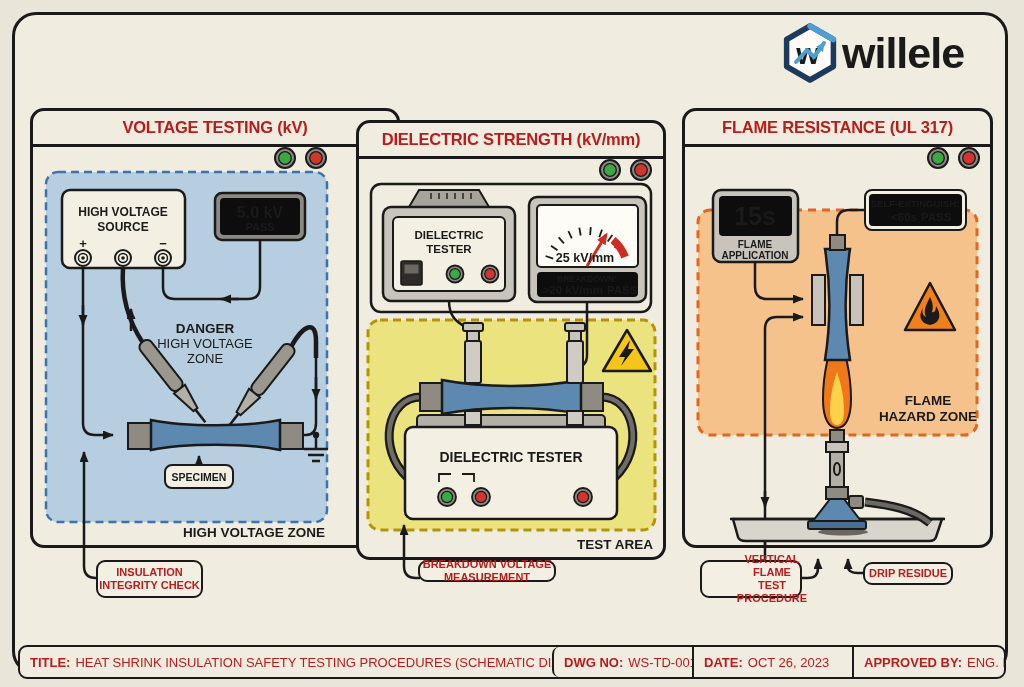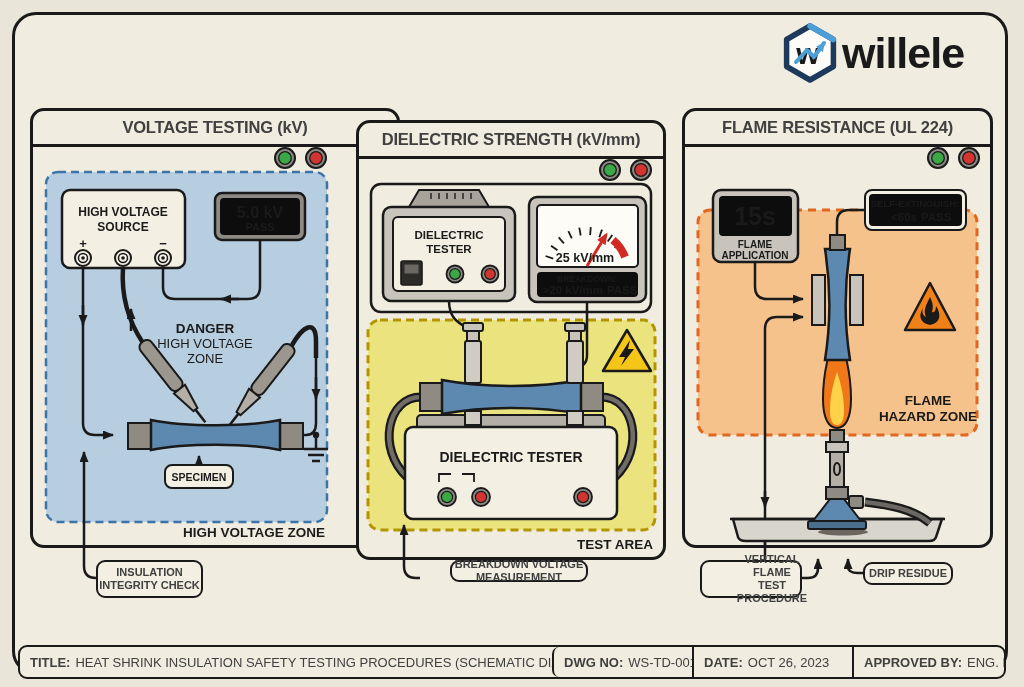"willele" #page { color: #404040 -> #b91c1c }
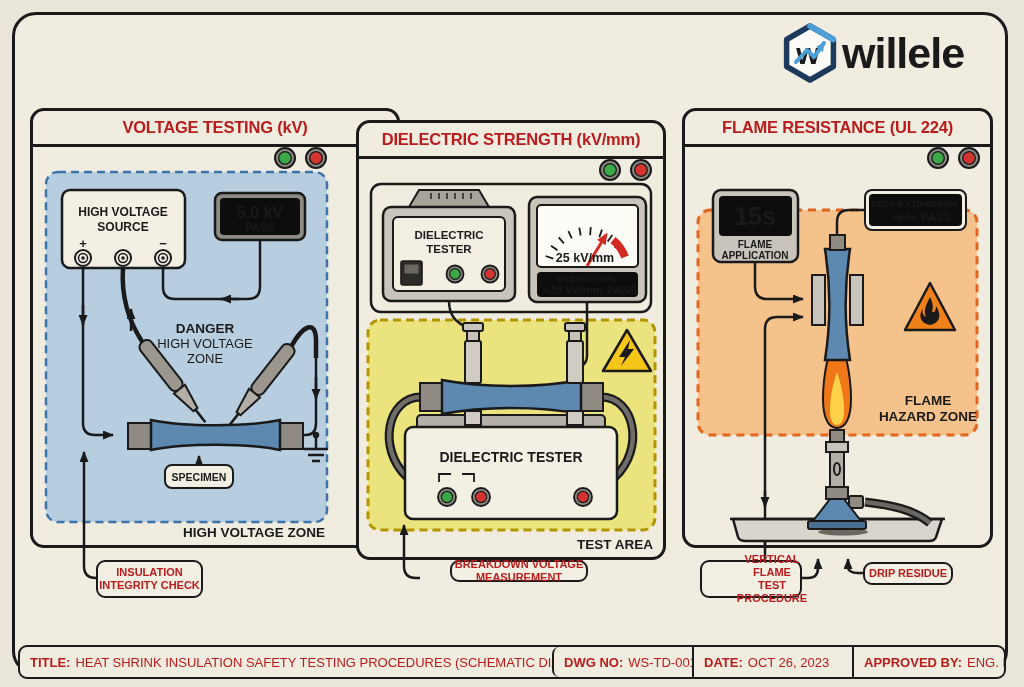"FLAME RESISTANCE (UL 224)" div.panel-header { text: 224 -> 317 }
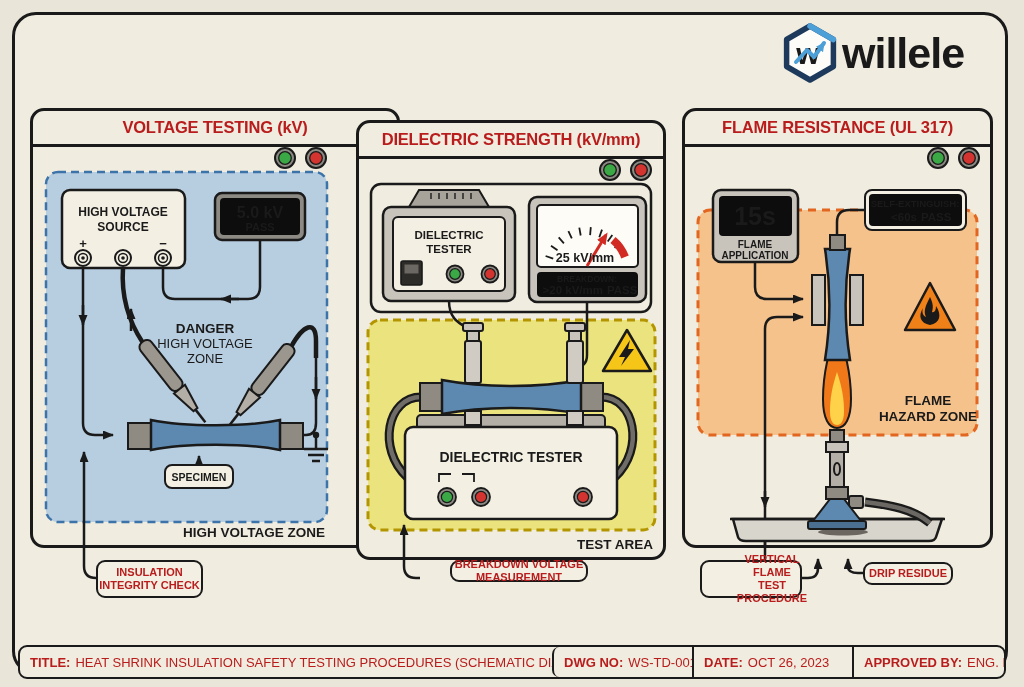"BREAKDOWN VOLTAGE" div.callout { margin-left: 32px -> none }
